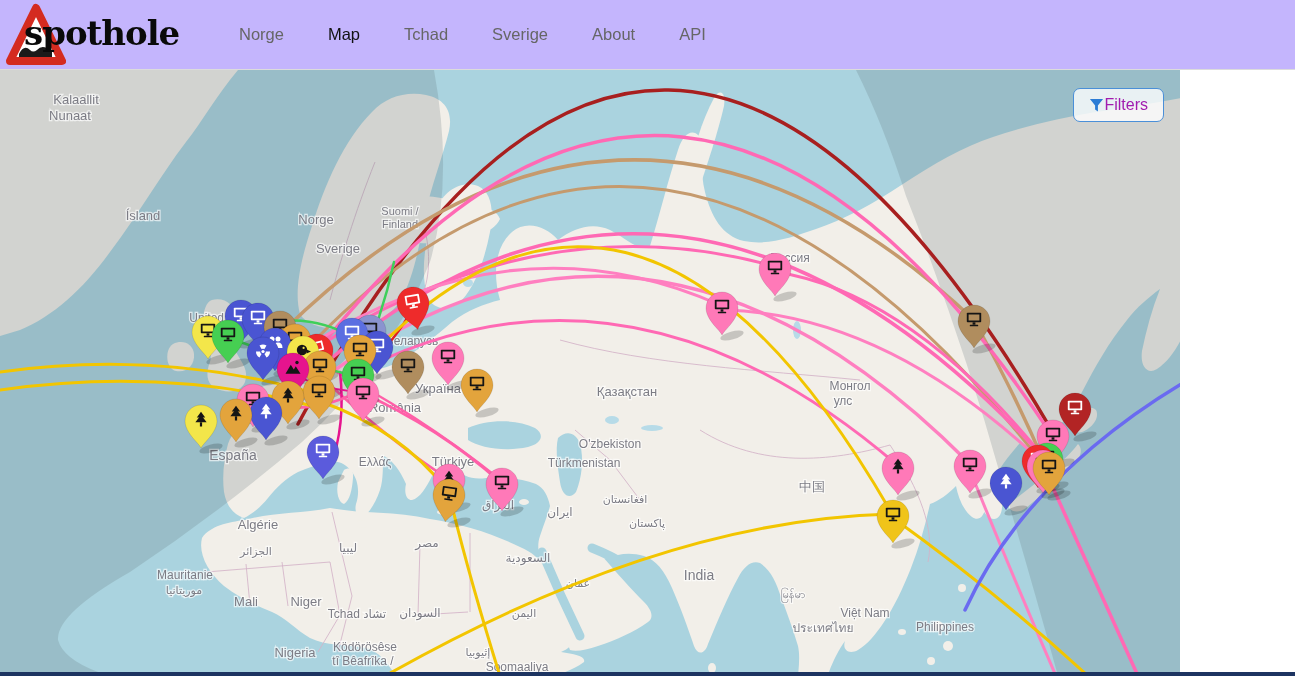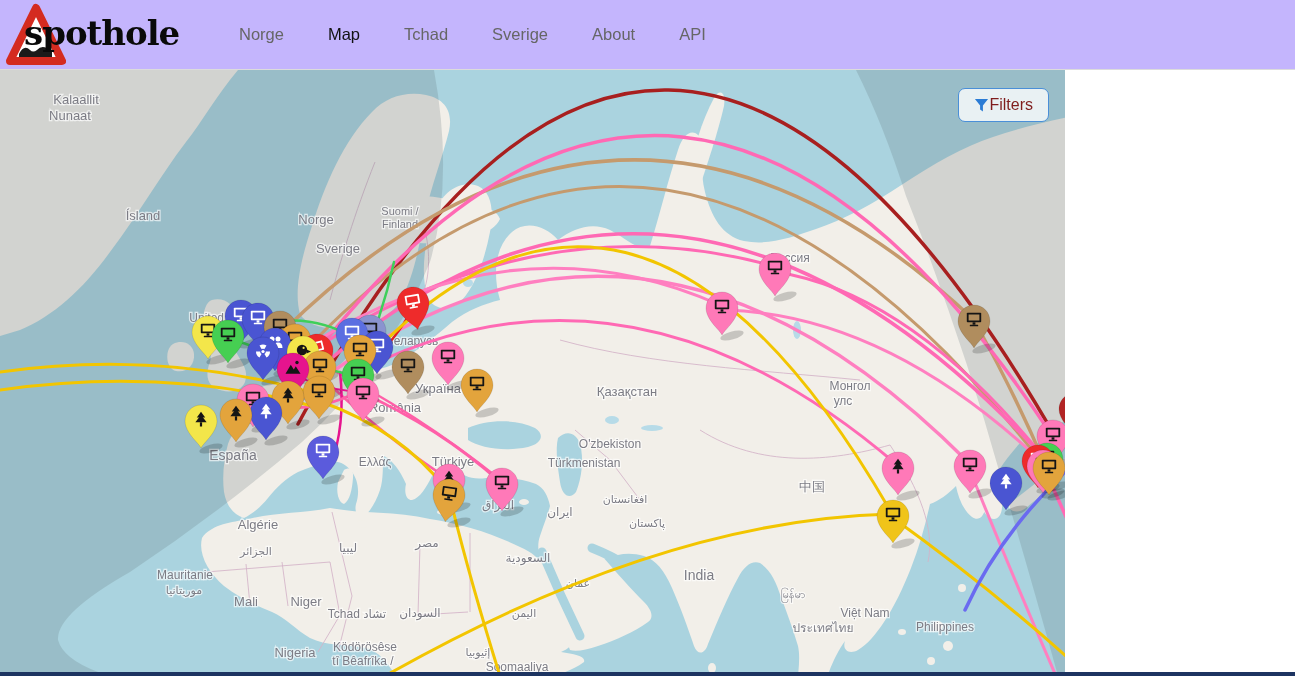"Kalaallit" .map-wrap { width: 1065px -> 1180px }
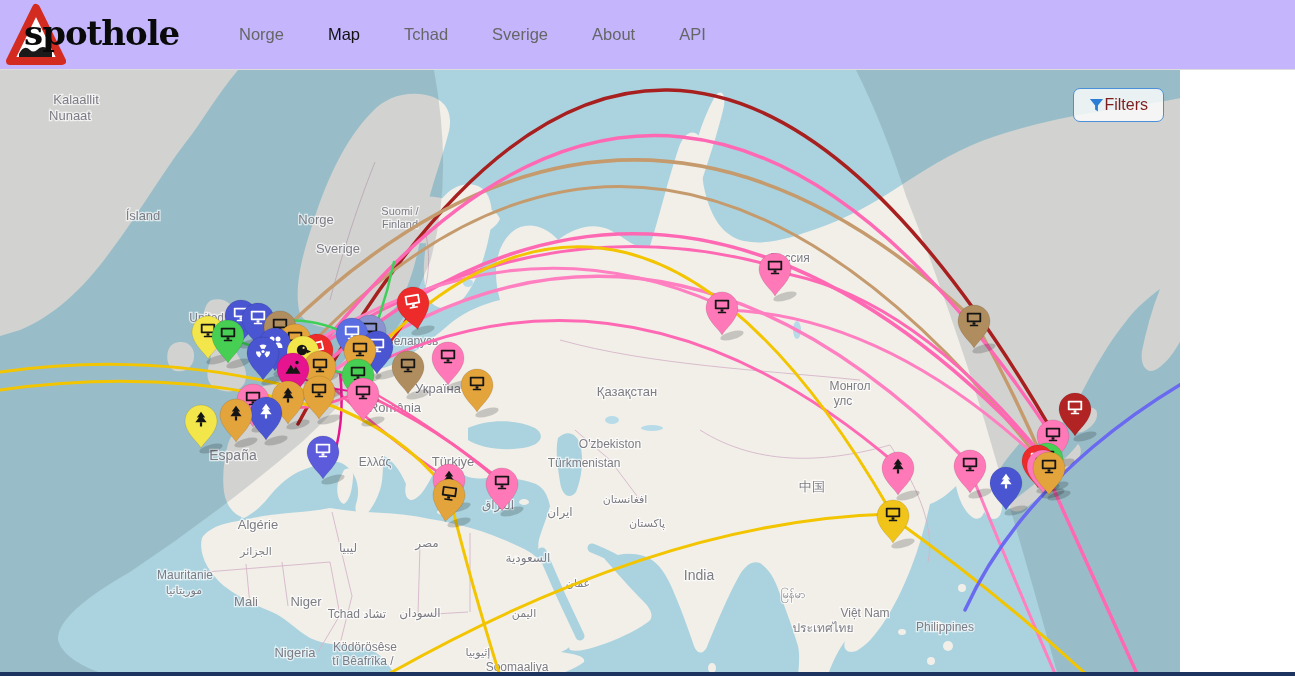"Filters" .ctl-btn { color: #7f1d1d -> #a21caf }
